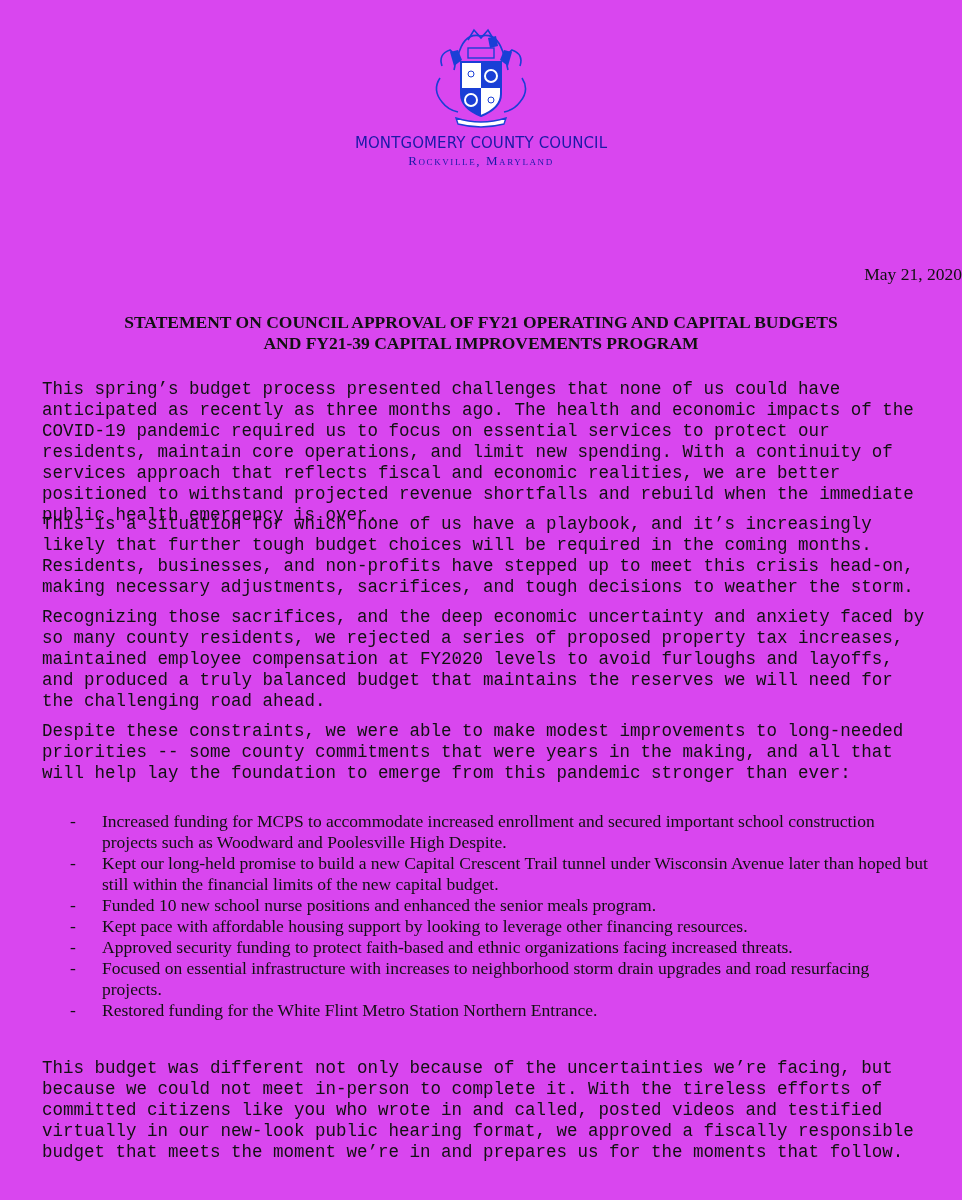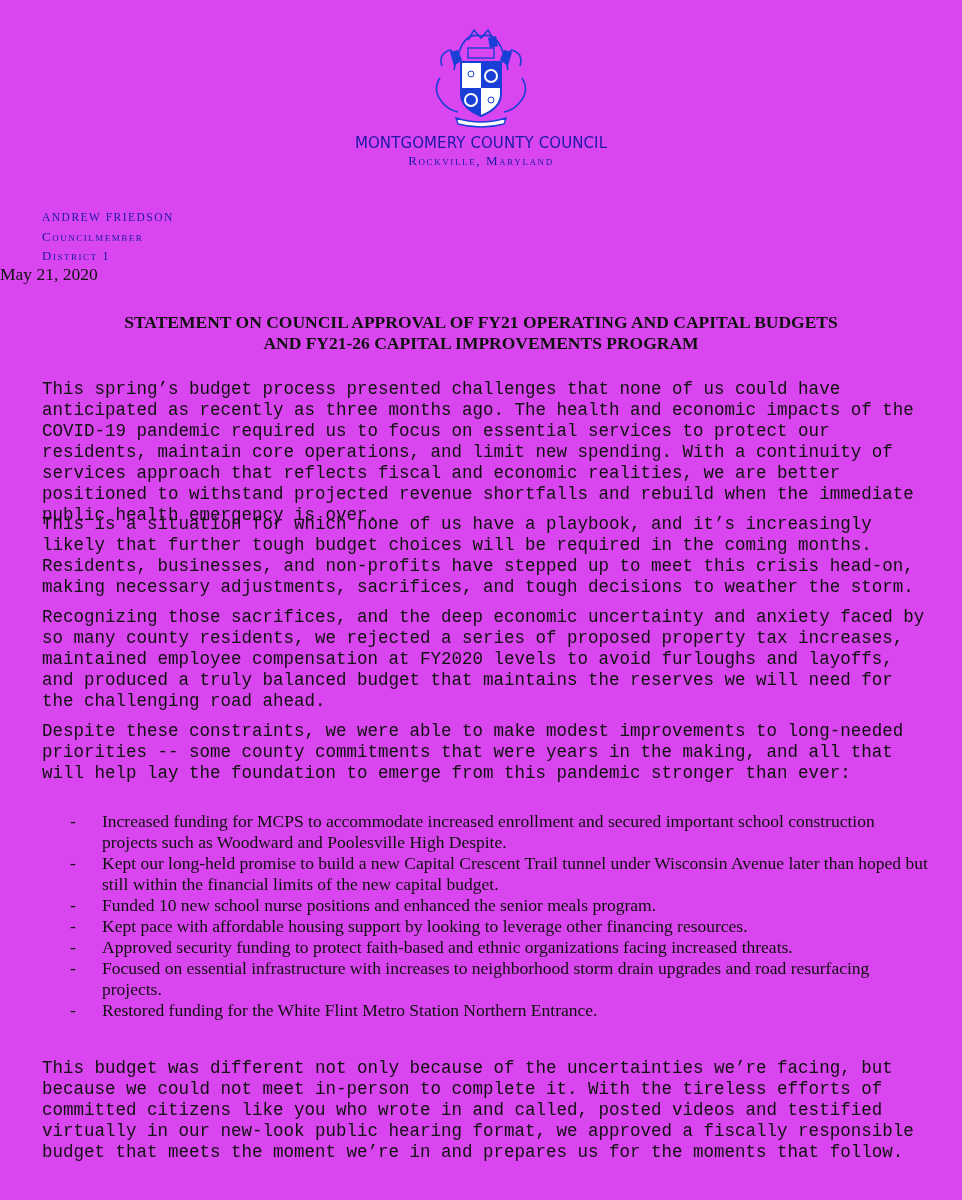"ANDREW FRIEDSON" div.member-block { html: <div> <span>Andrew Friedson</span> <span>Councilmember</span> <span>District 1</span> </div> -> none }
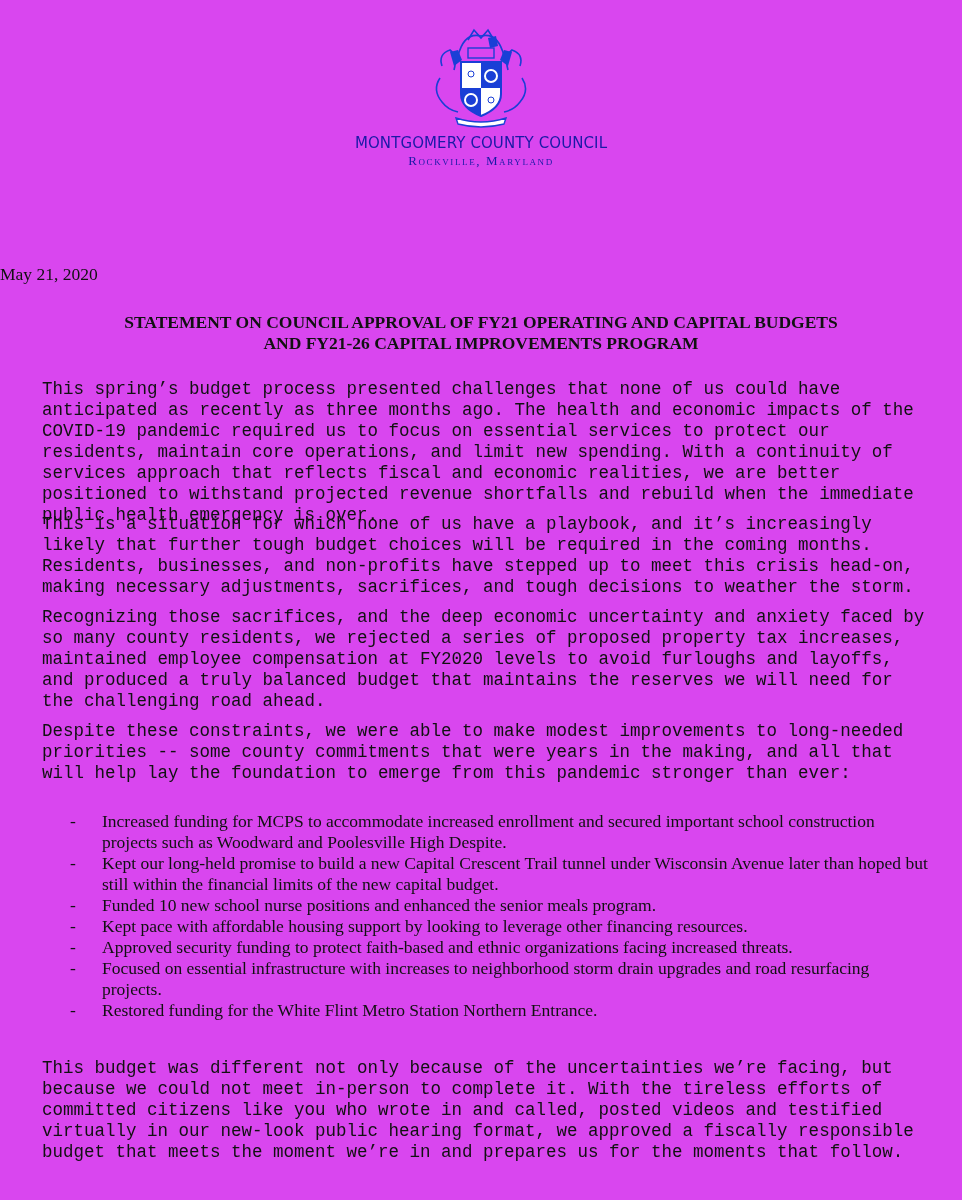"May 21, 2020" .date { text-align: left -> right }
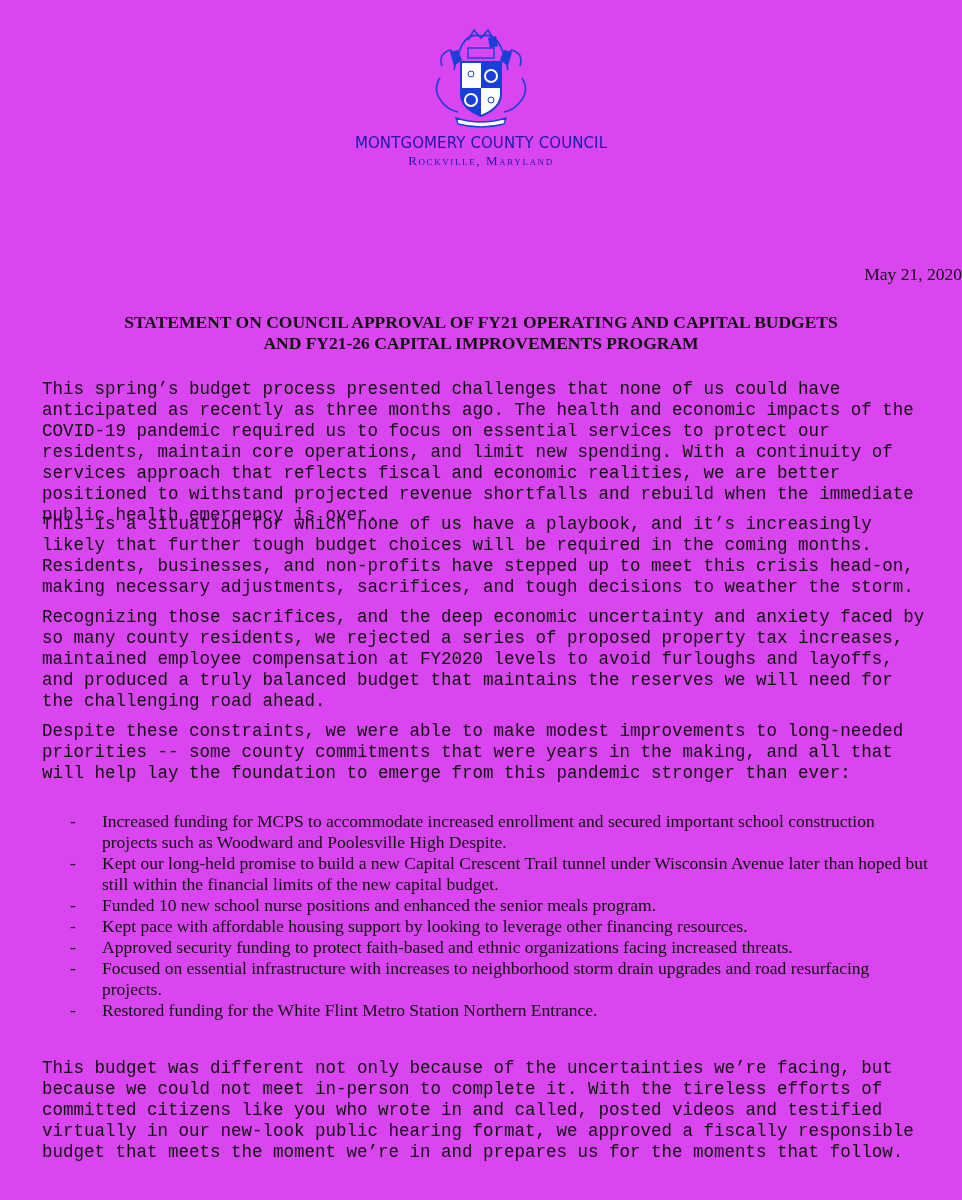"AND FY21-26 CAPITAL IMPROVEMENTS PROGRAM" div { text: FY21-26 -> FY21-39 }
